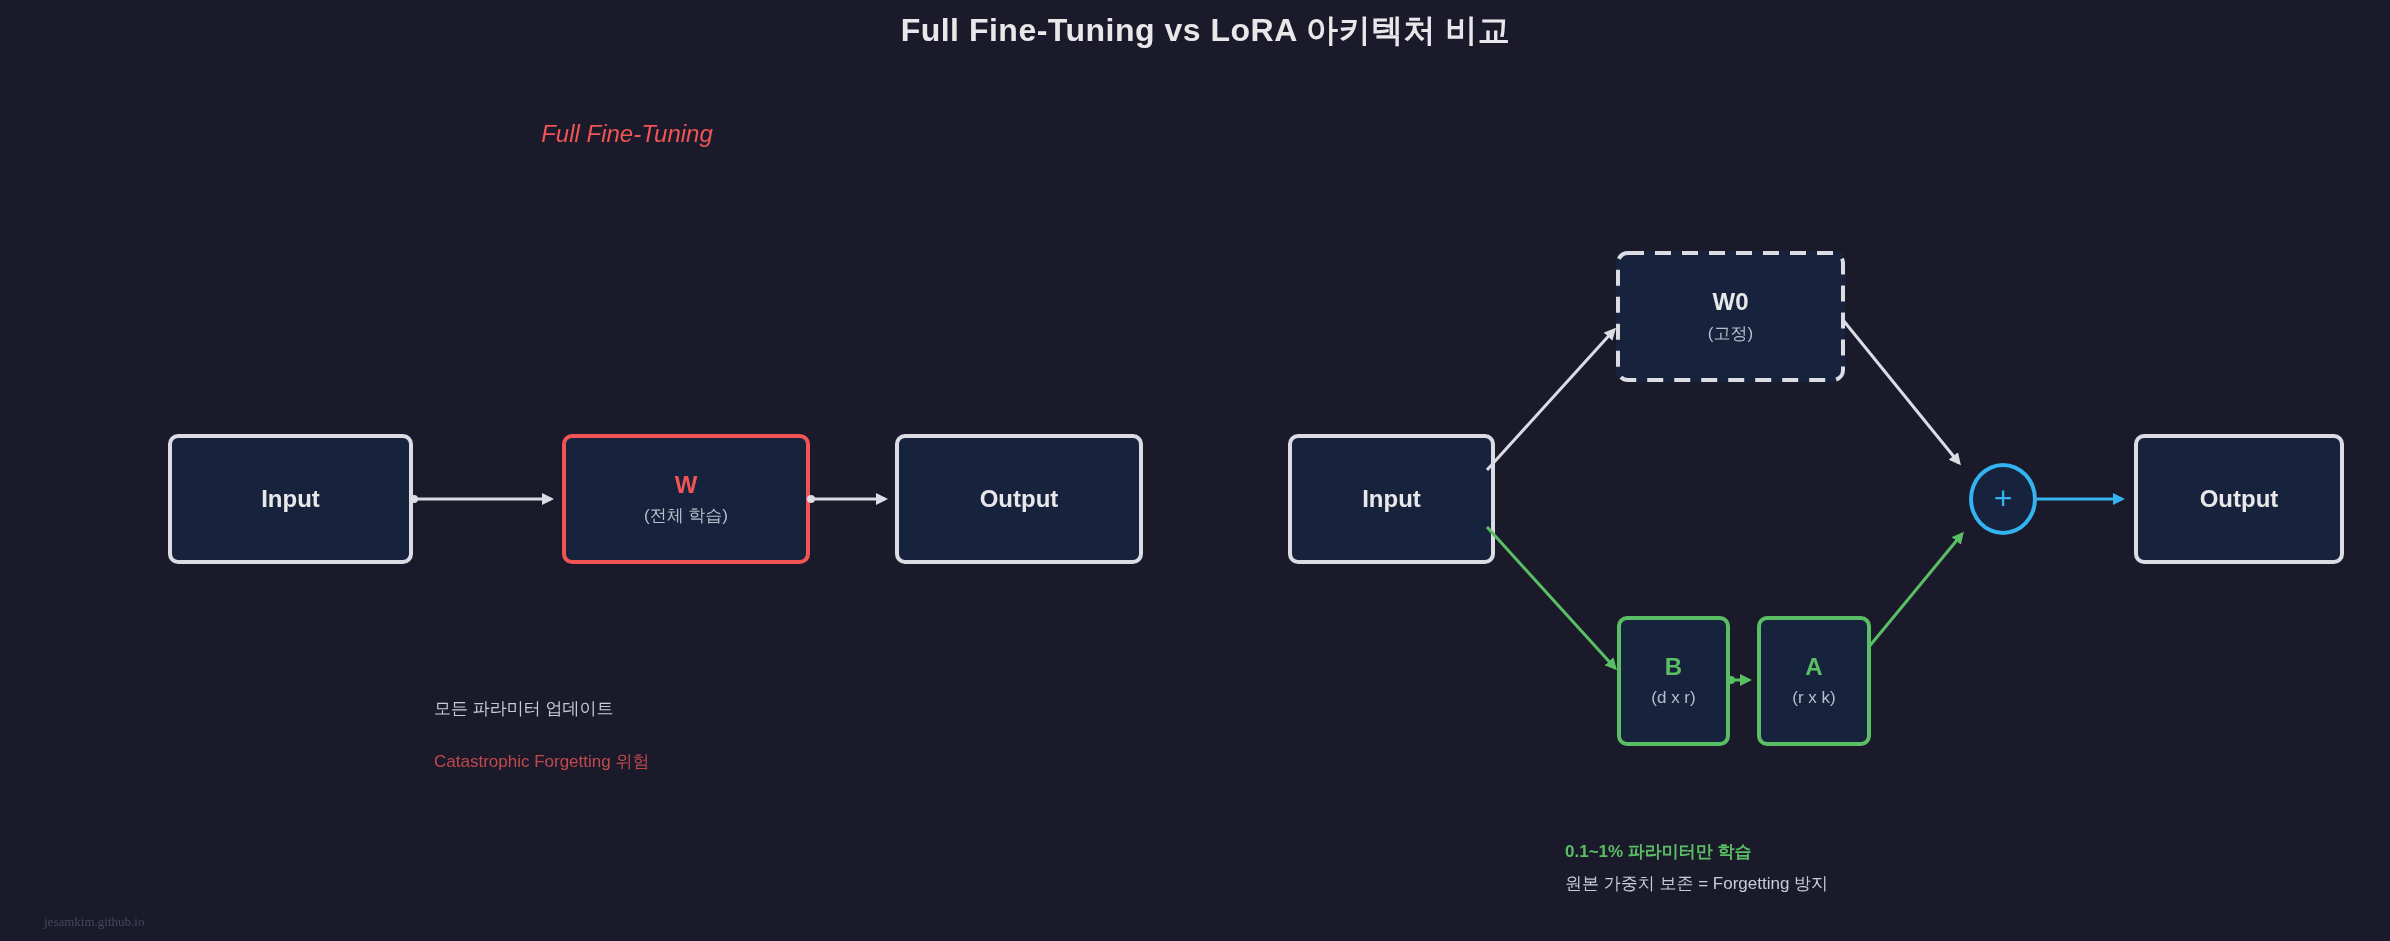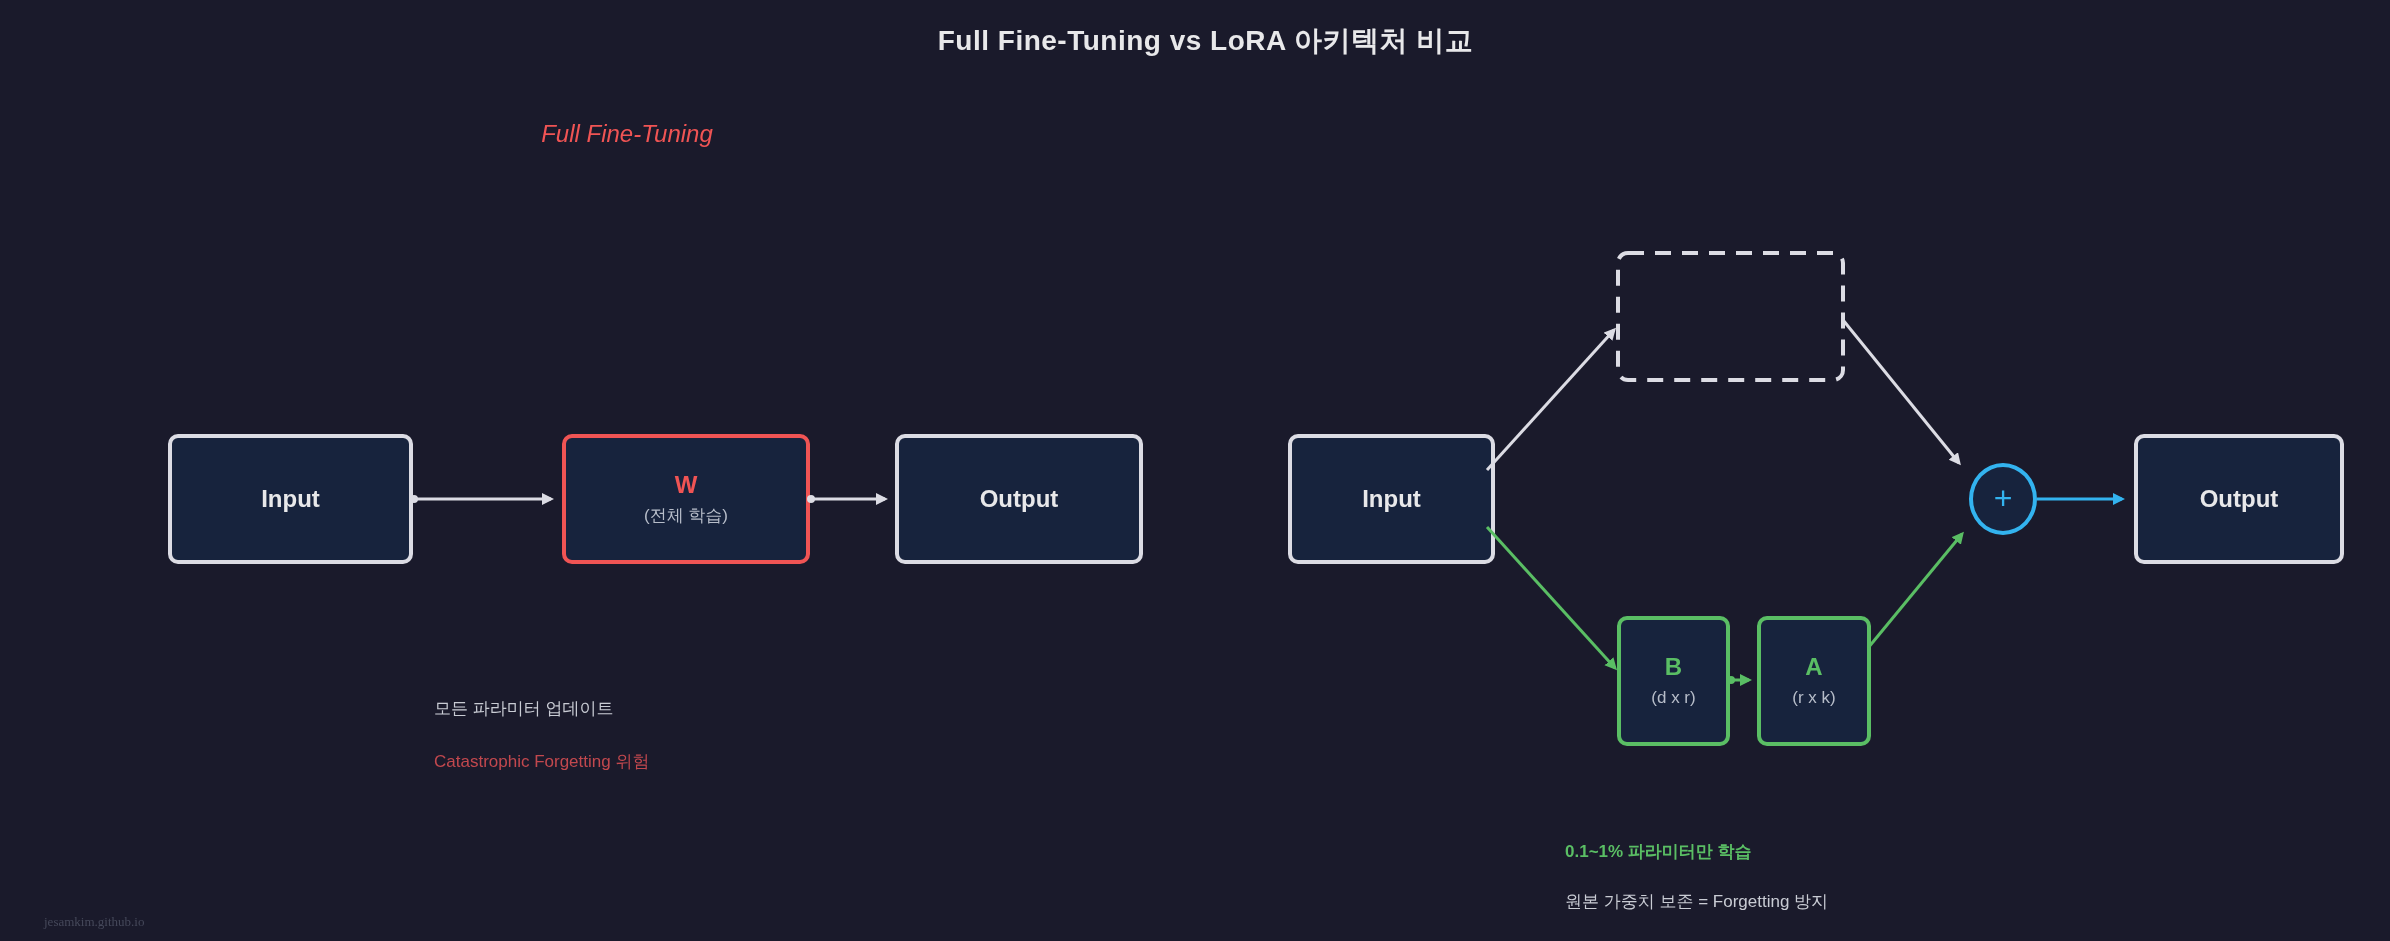"Full Fine-Tuning vs LoRA 아키텍처" .title { font-size: 28px -> 32px; top: 22px -> 9px }
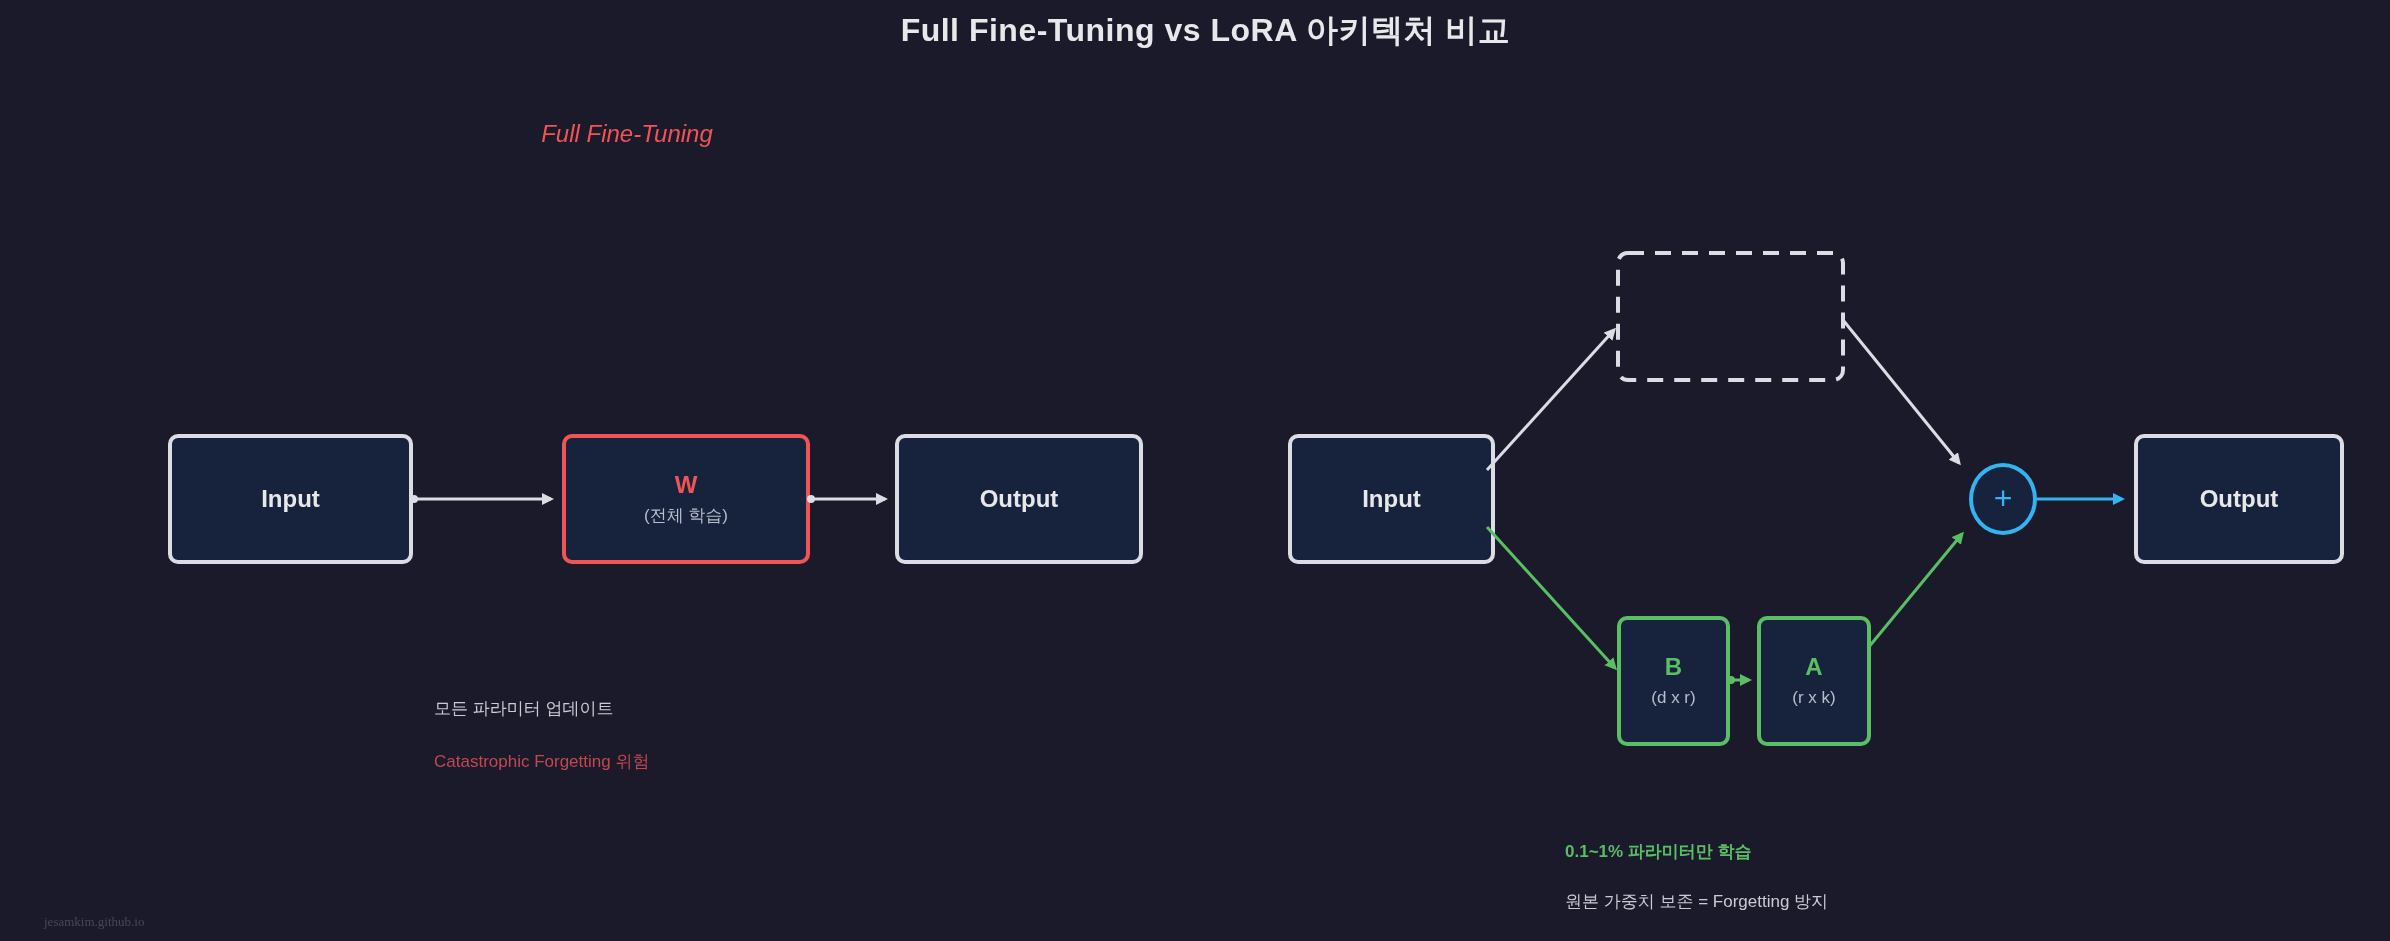"W0" div.node { html: none -> <div> <div>W0</div> <div>(고정)</div> </div> }
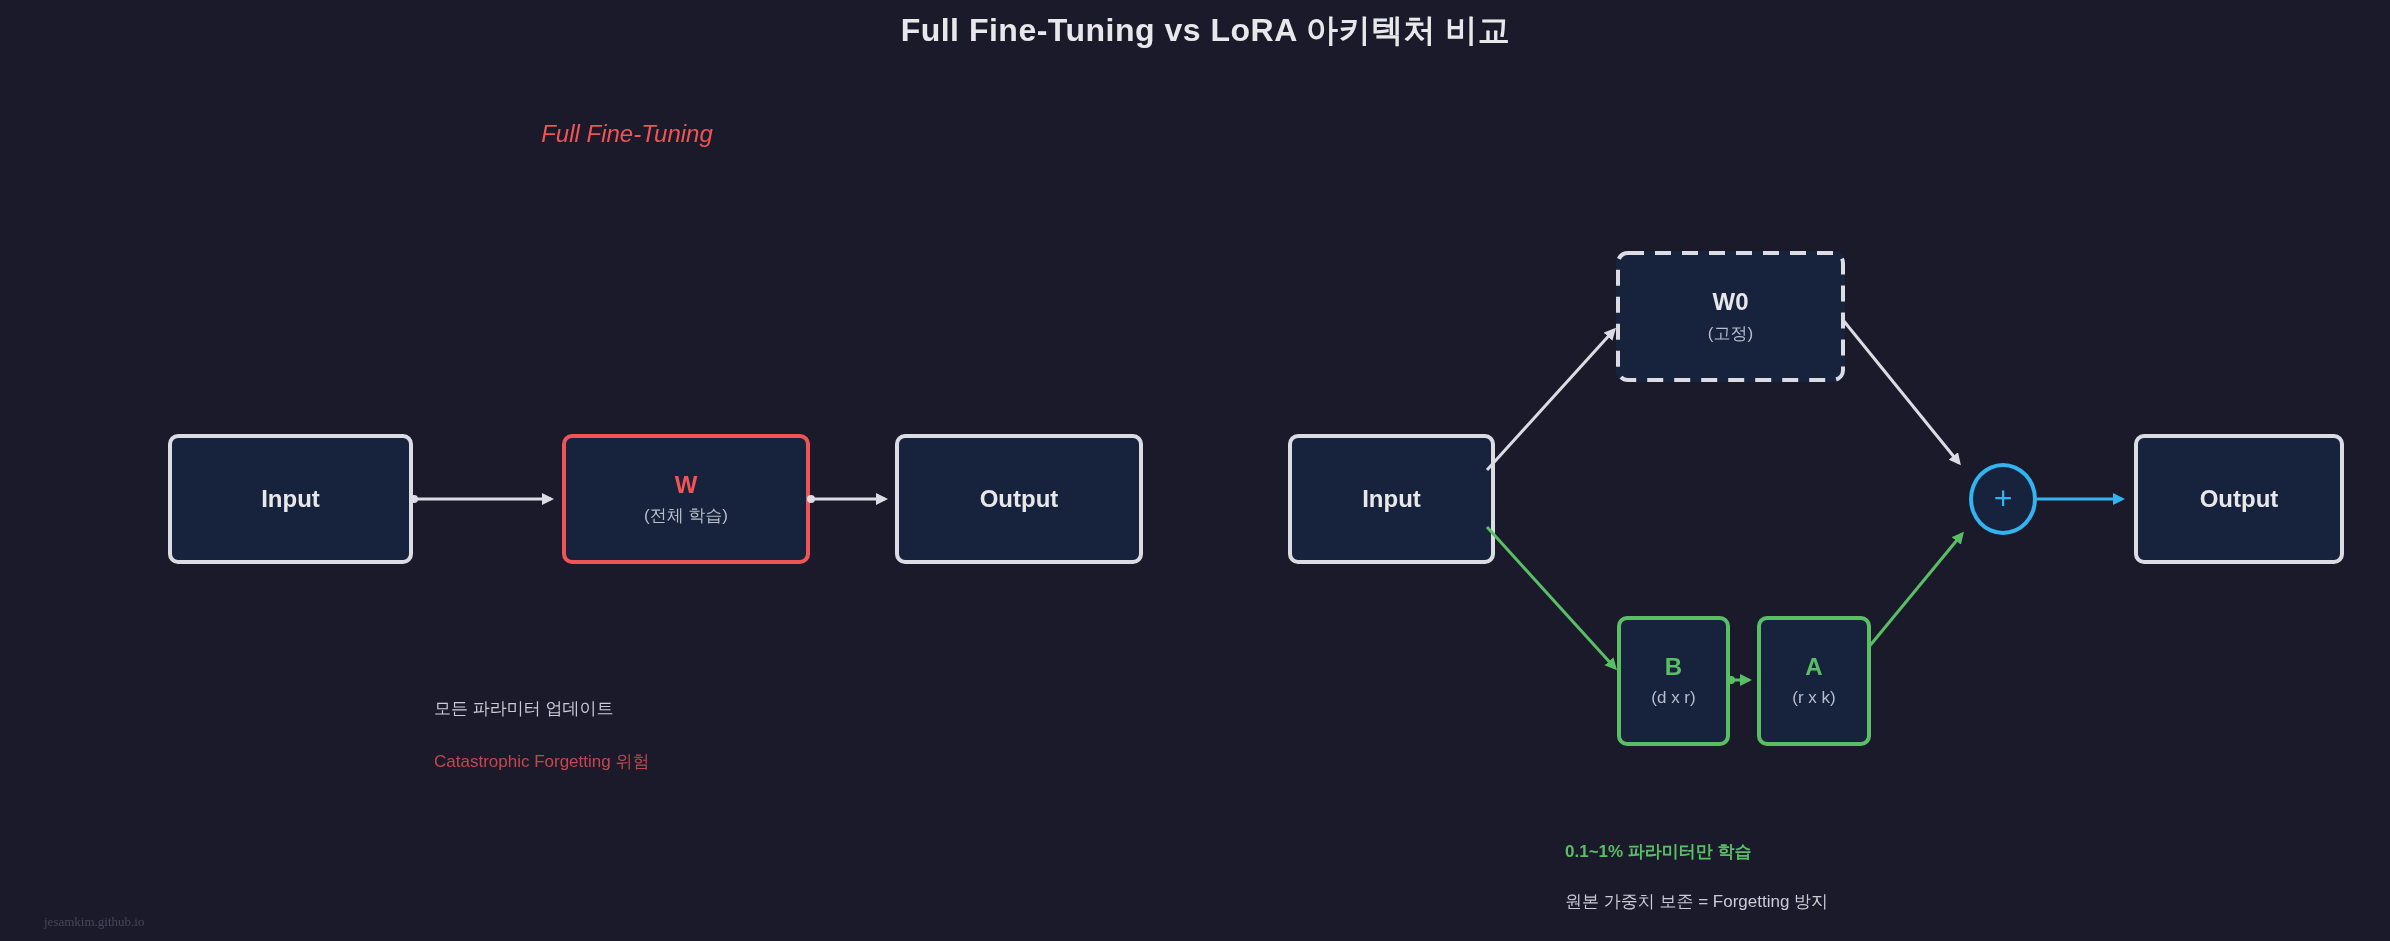"원본 가중치 보존 = Forgetting" div.caption { top: 891px -> 873px }
